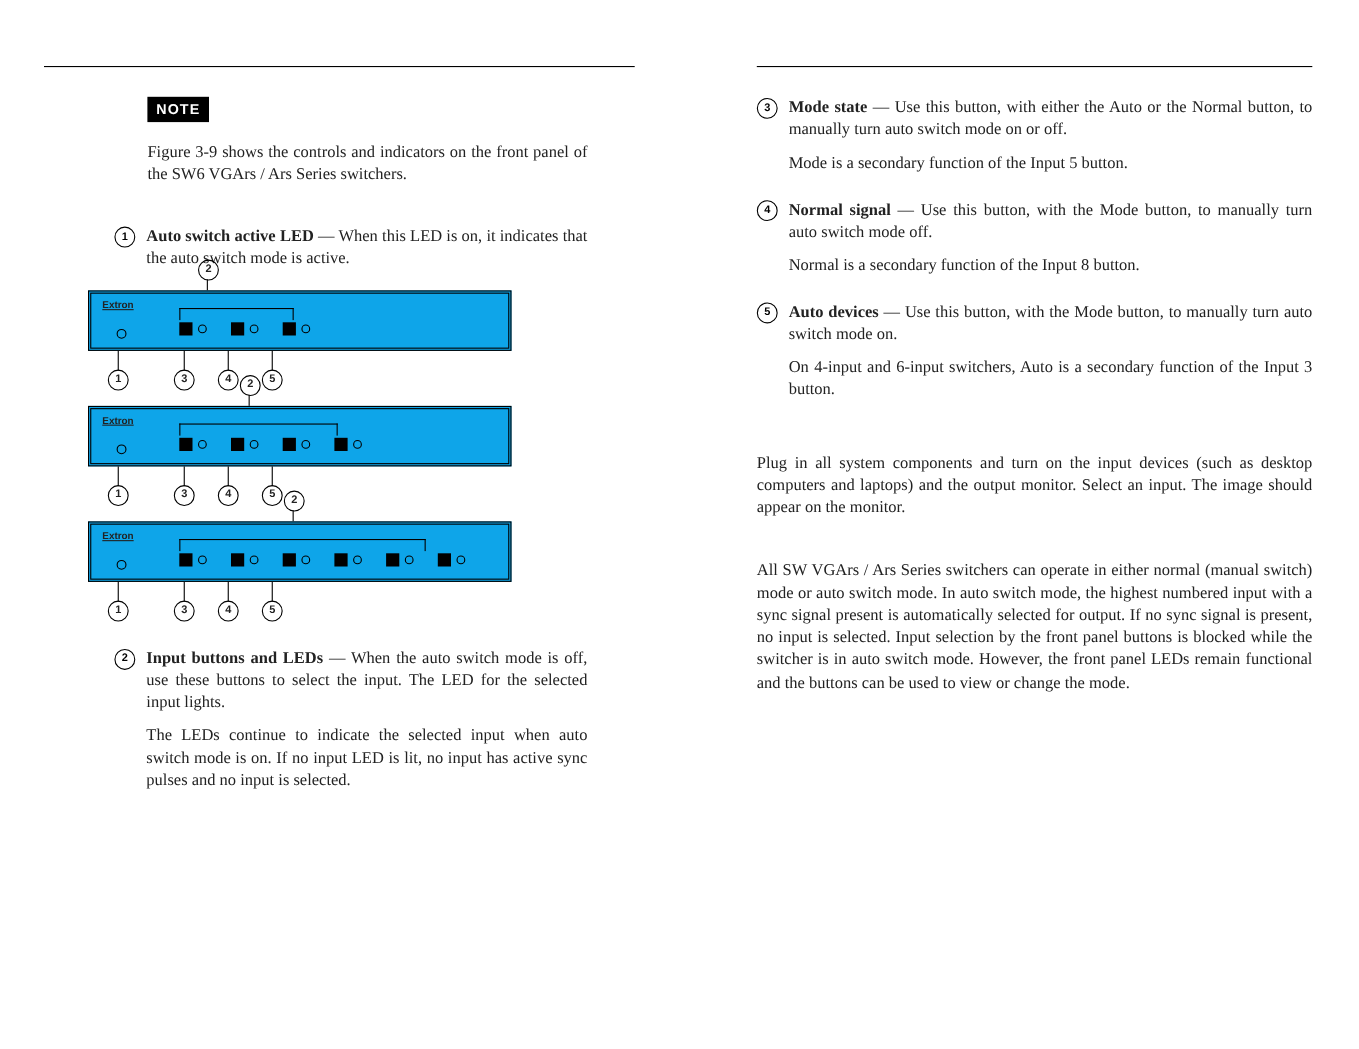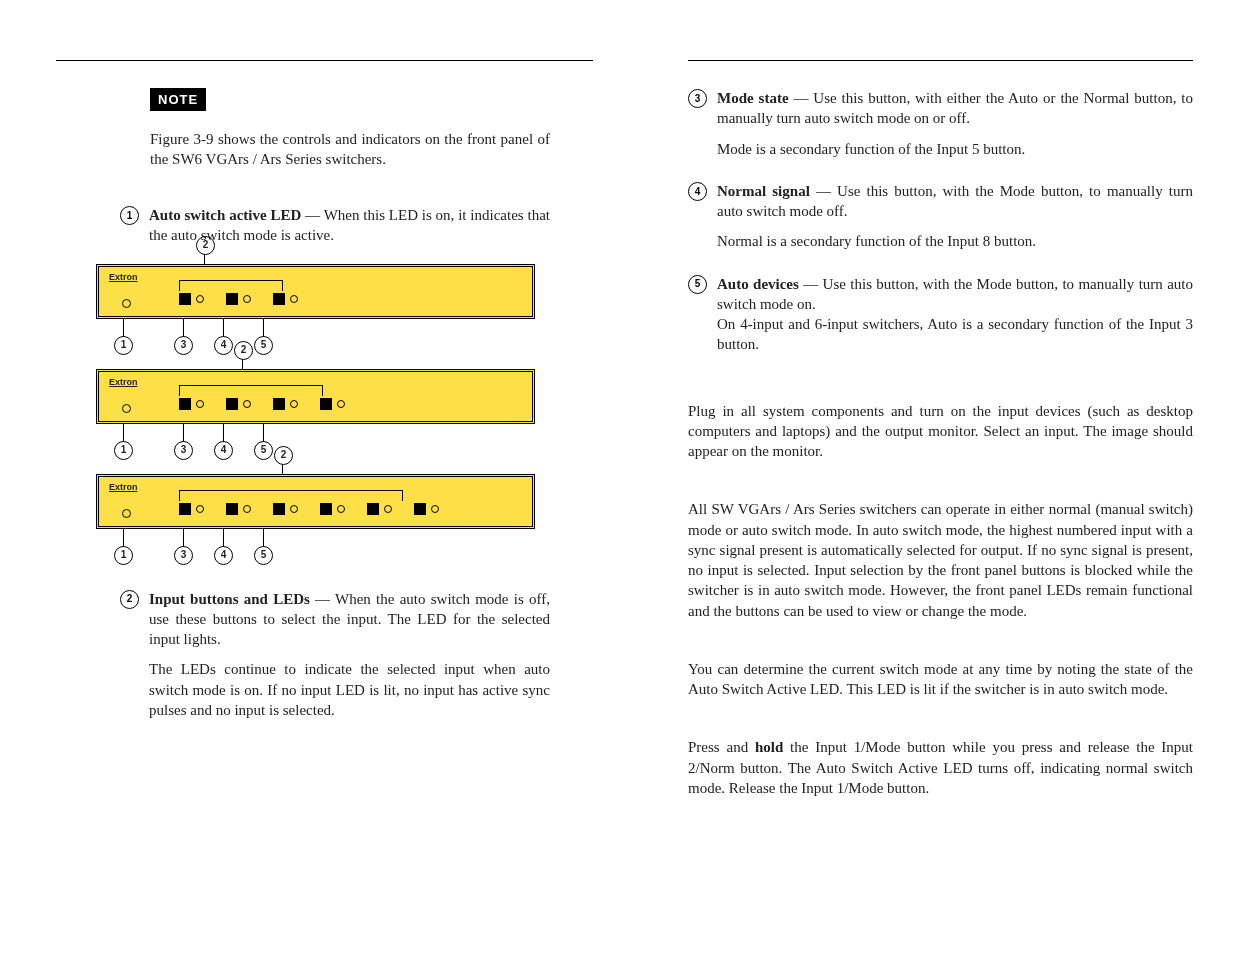"NOTE" .page.left { left: 16px -> 0 }
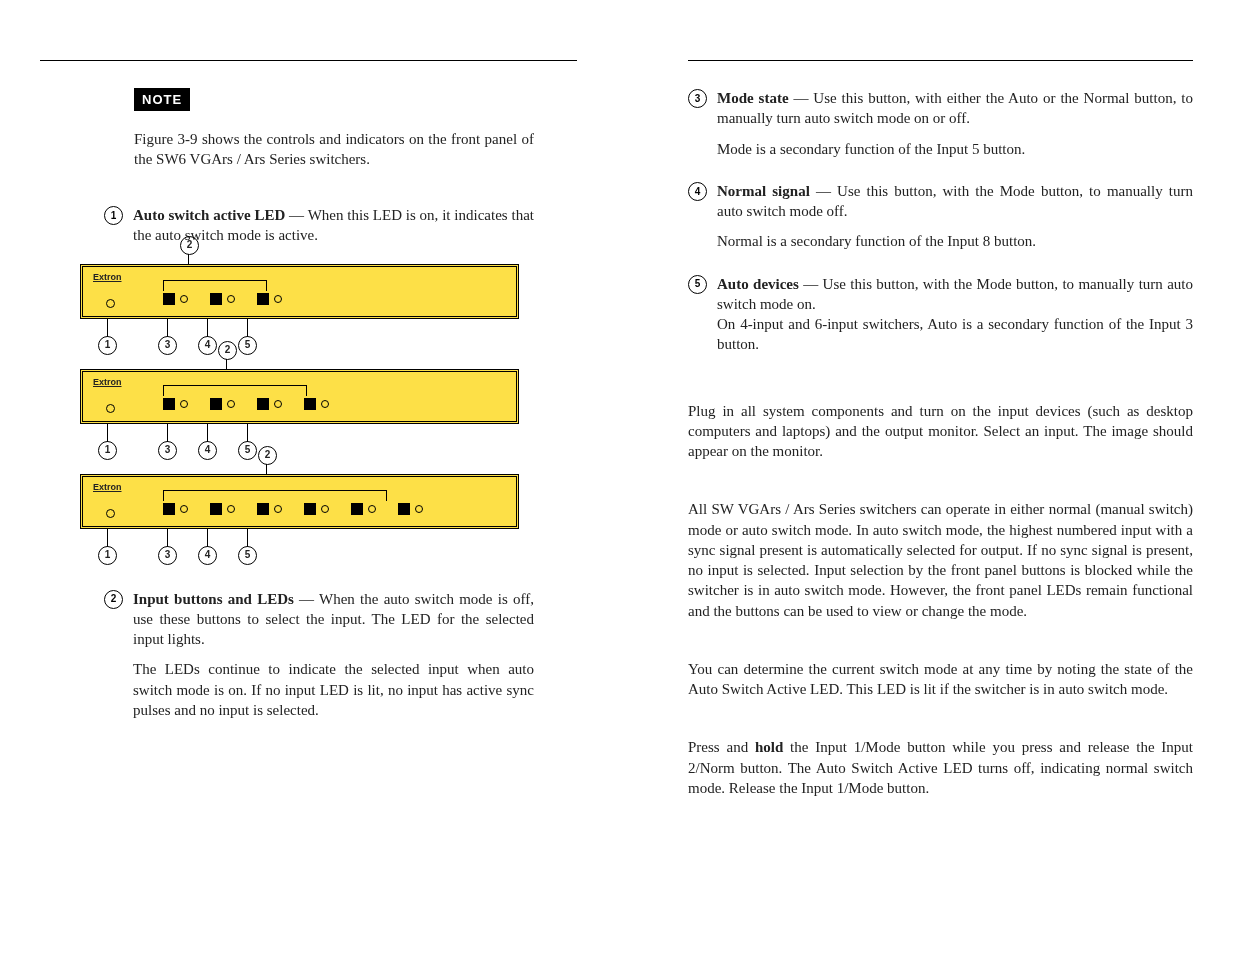"Extron" .panel { background: #fde047 -> #0ea5e9; width: 439px -> 385px }
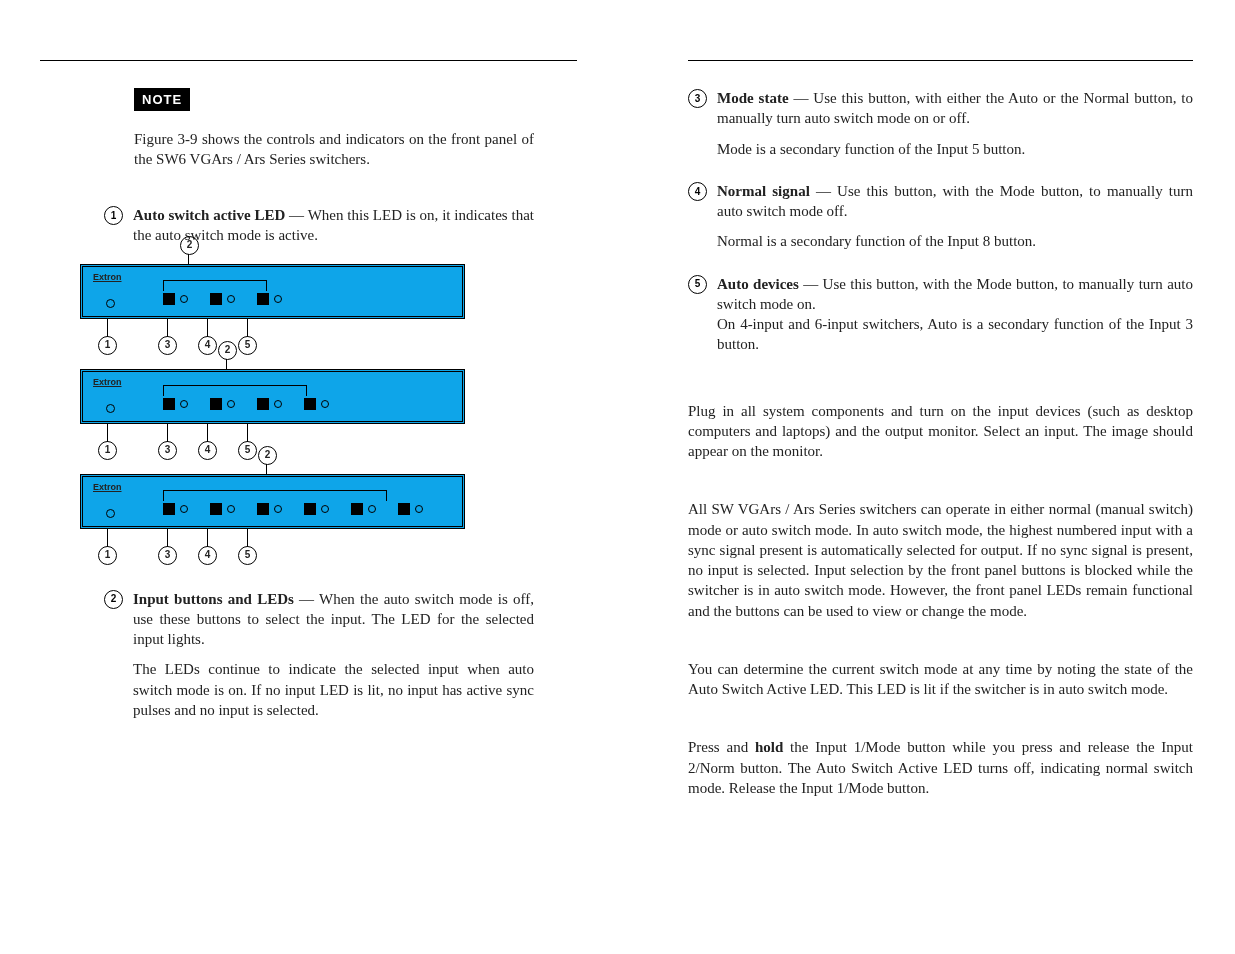"On 4-input and 6-input switchers," p.co-more { margin-top: none -> 10px }
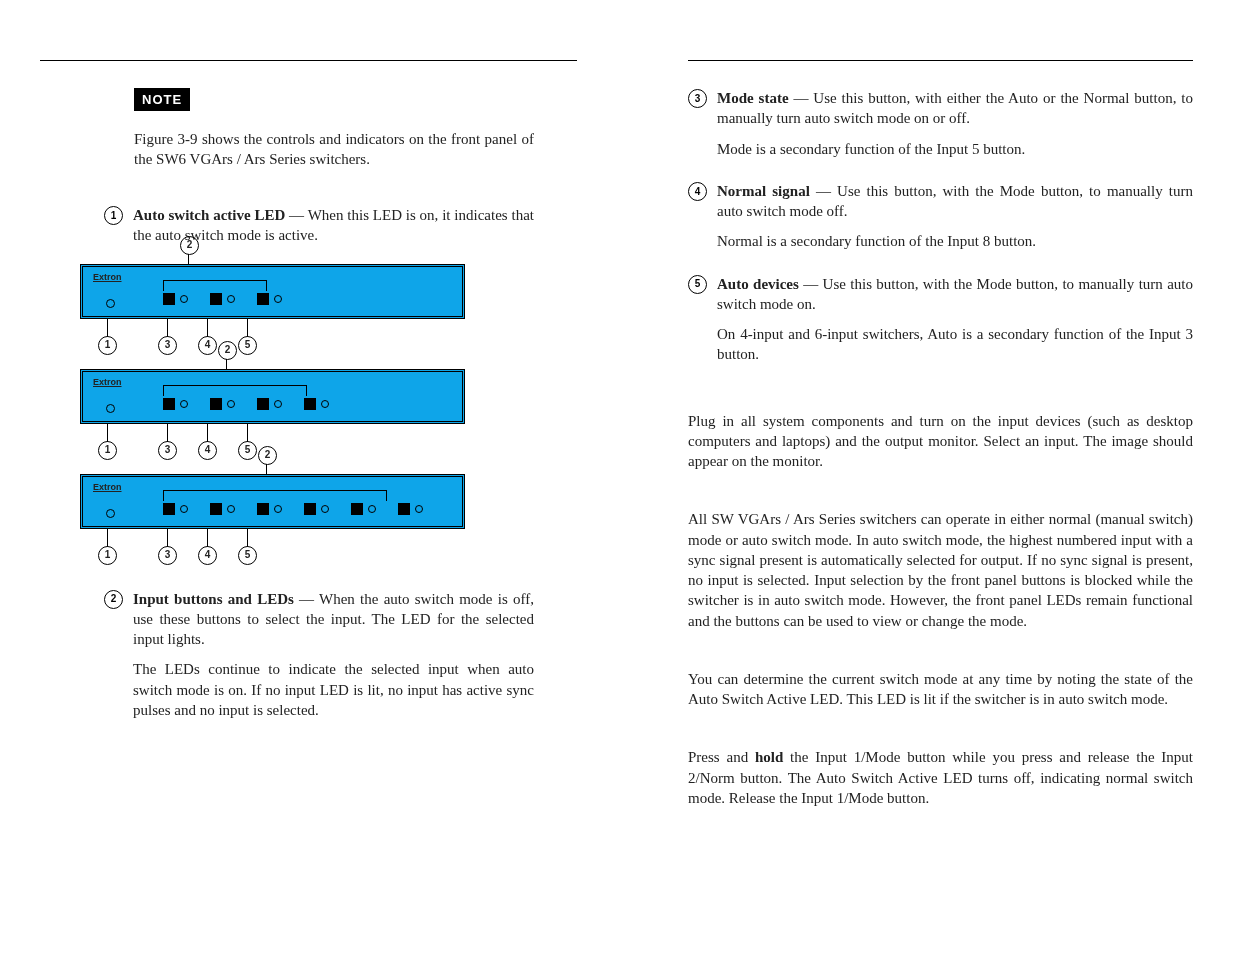"You can determine the current" p.rpara { html: <p>You can determine the current switch mode at any time by noting the state of the Auto Switch Active LED. This LED is lit if the switcher is in auto switch mode.</p> -> none }
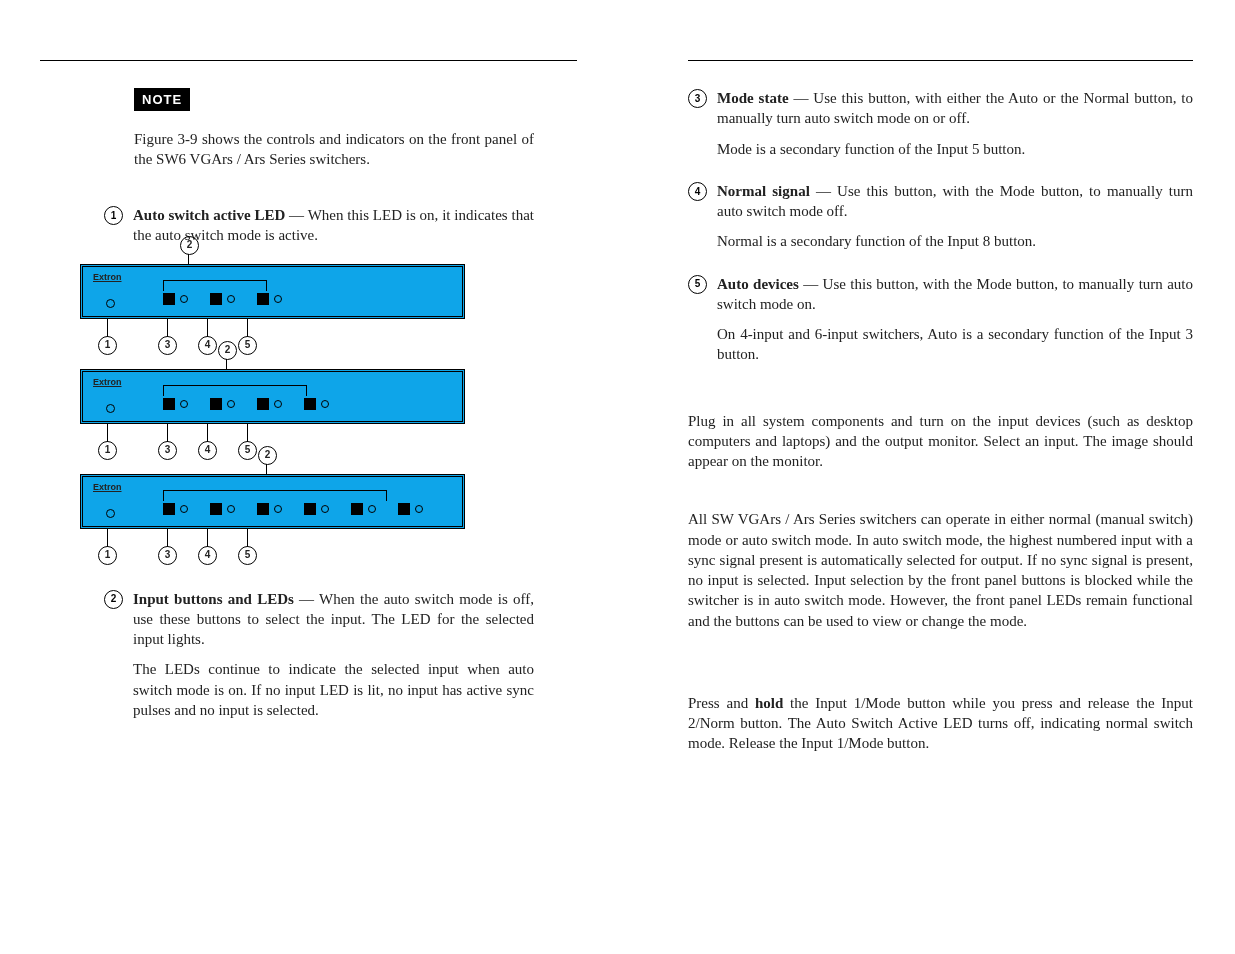"Press and hold the Input" p.rpara { html: <p> <span>Press and </span><span>hold</span><span> the Input 1/Mode button while you press and release the Input 2/Norm button. The Auto Switch Active LED turns off, indicating normal switch mode. Release the Input 1/Mode button.</span> </p> -> none }
